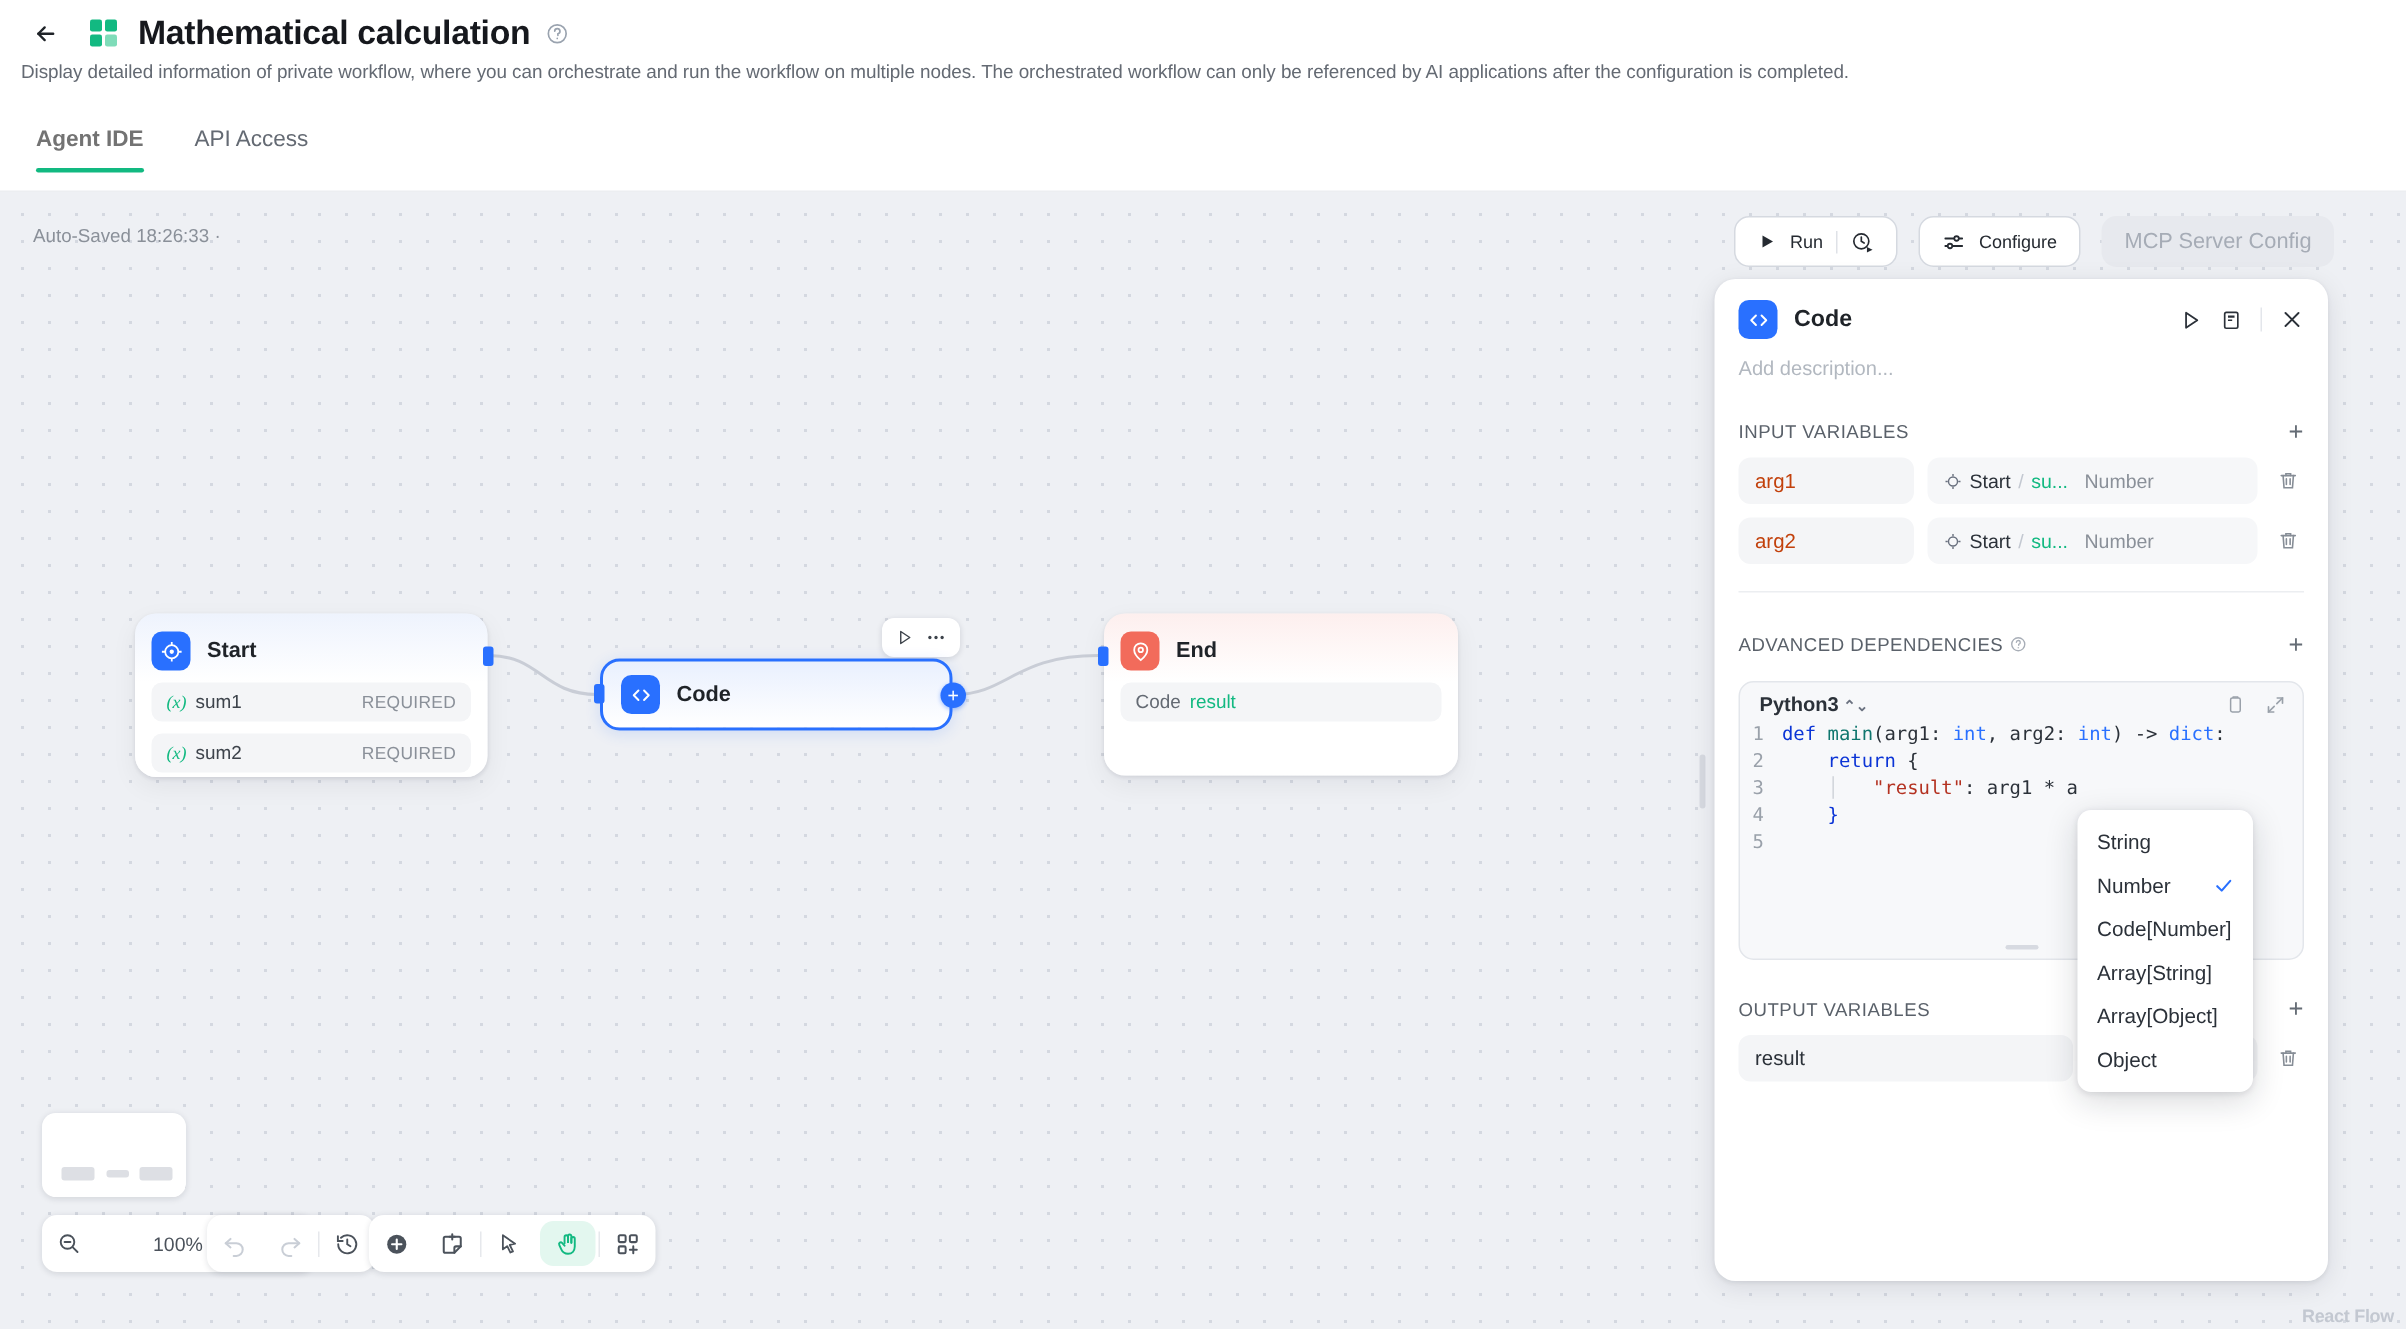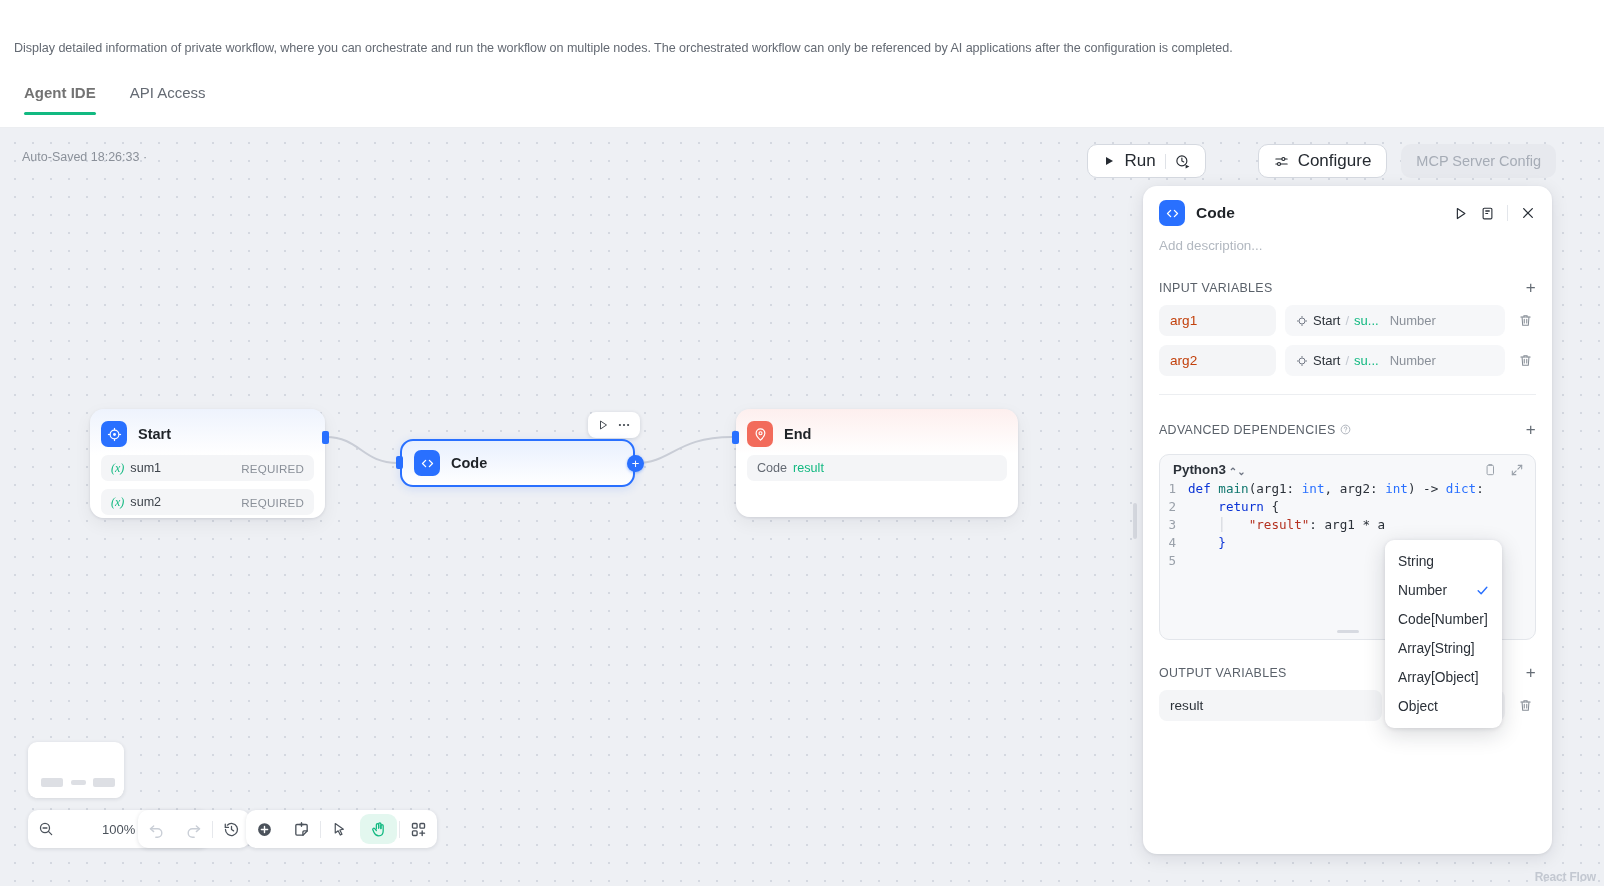"Mathematical calculation" div.hdr-row { html: none -> <div> <div> <svg> <line></line> <polyline></polyline> </svg> </div> <div> <i></i> <i></i> <i></i> <i></i> </div> <div>Mathematical calculation</div> <div> <svg> <circle></circle> <path></path> <circle></circle> </svg> </div> </div> }
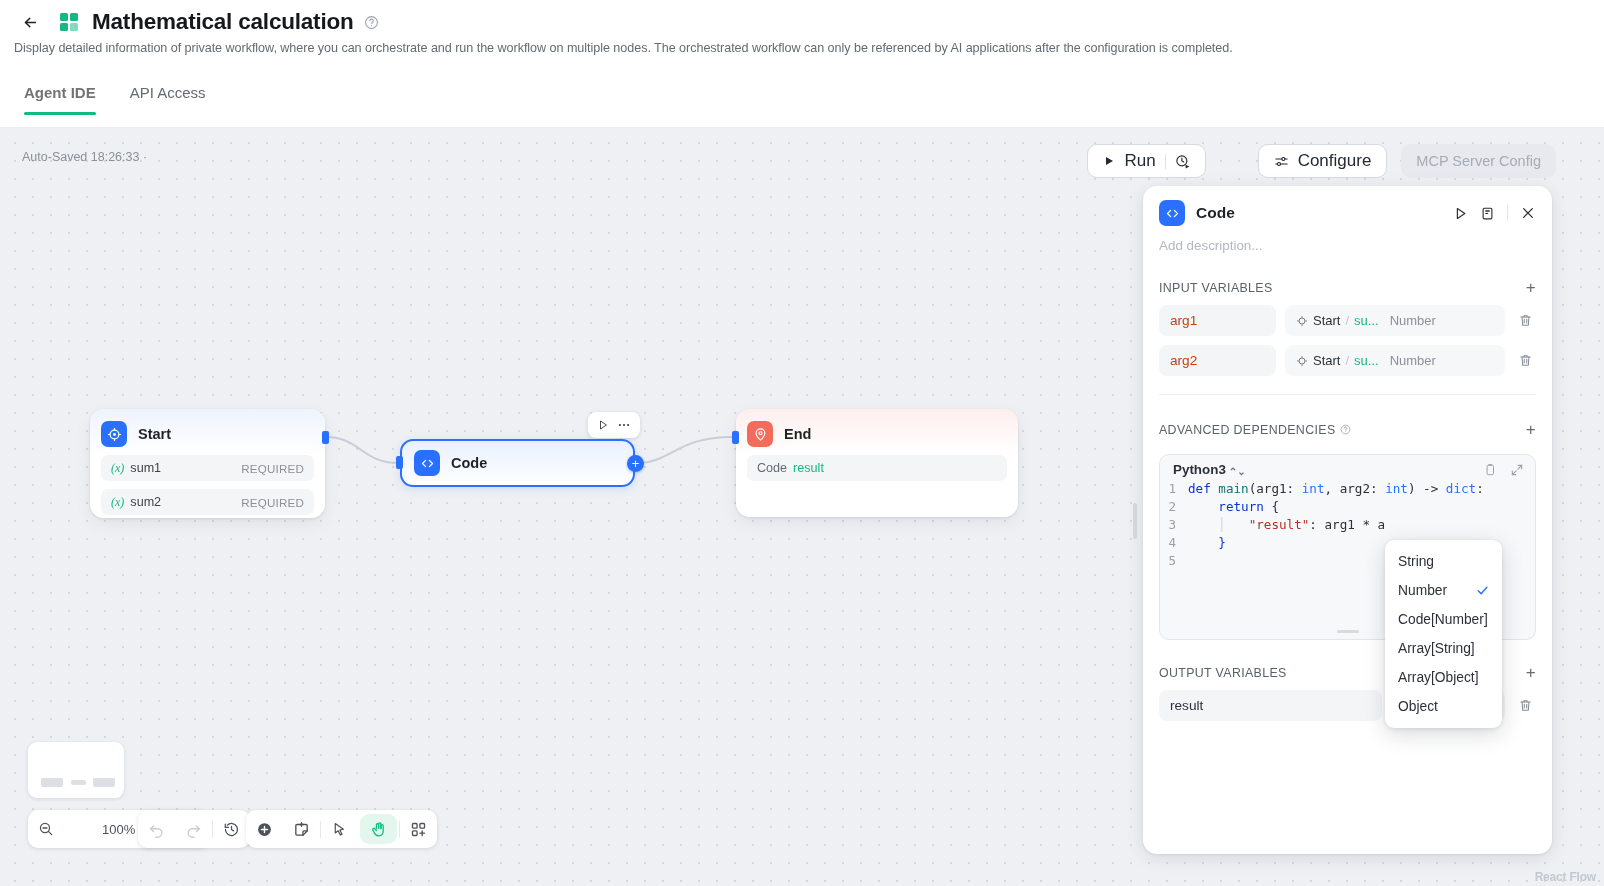"Run" .btn-pill { font-size: 17px -> 12px; margin-left: 38px -> none }
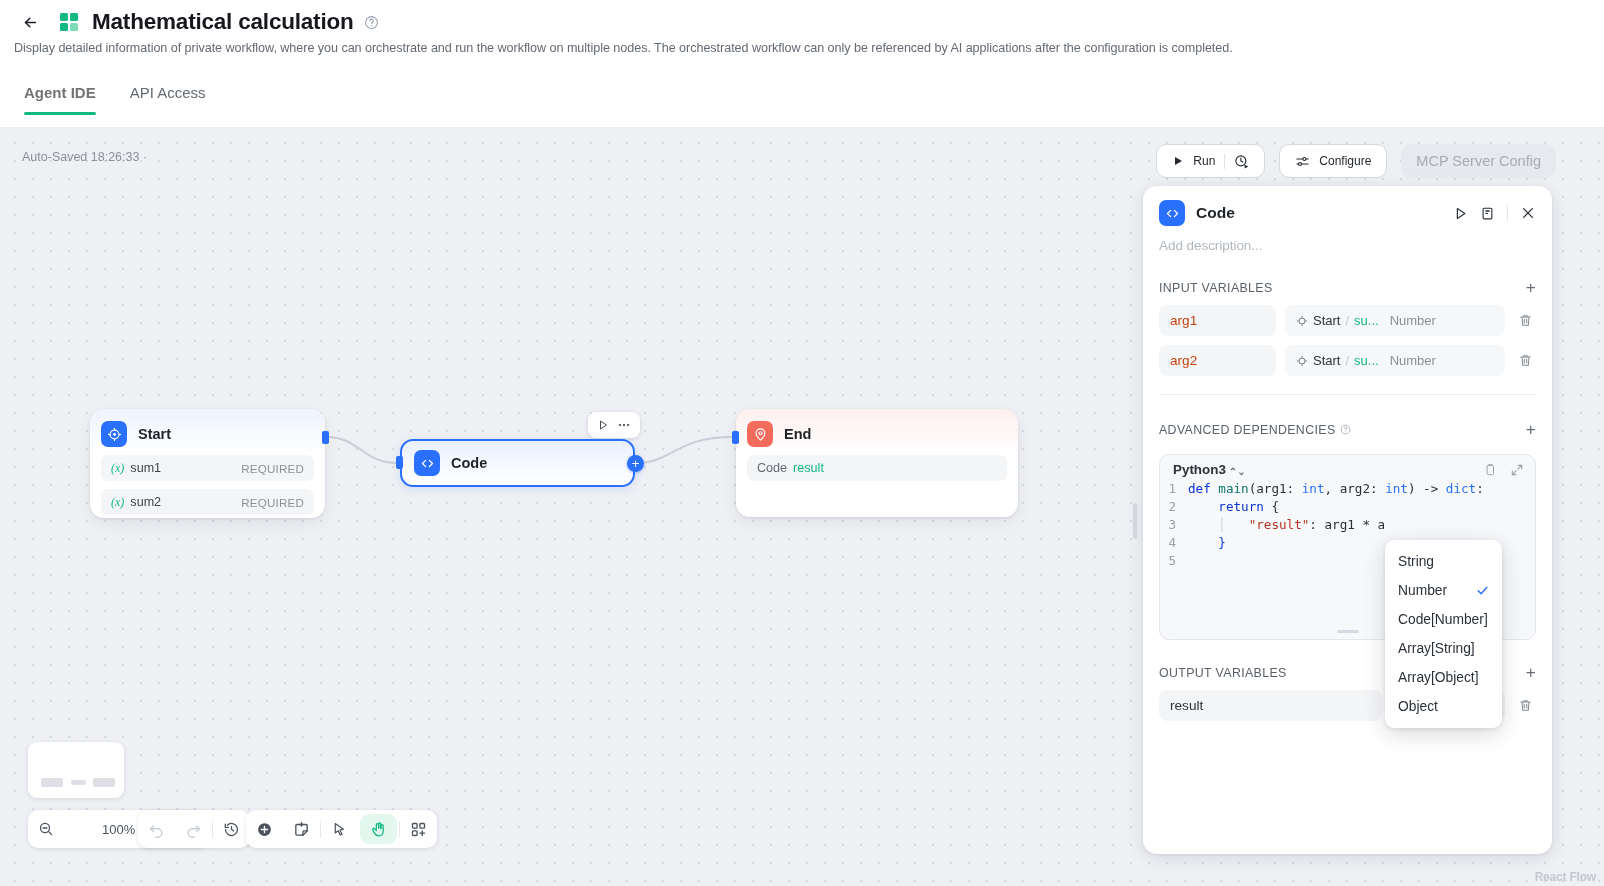"End" .node-end { width: 282px -> 236px }
